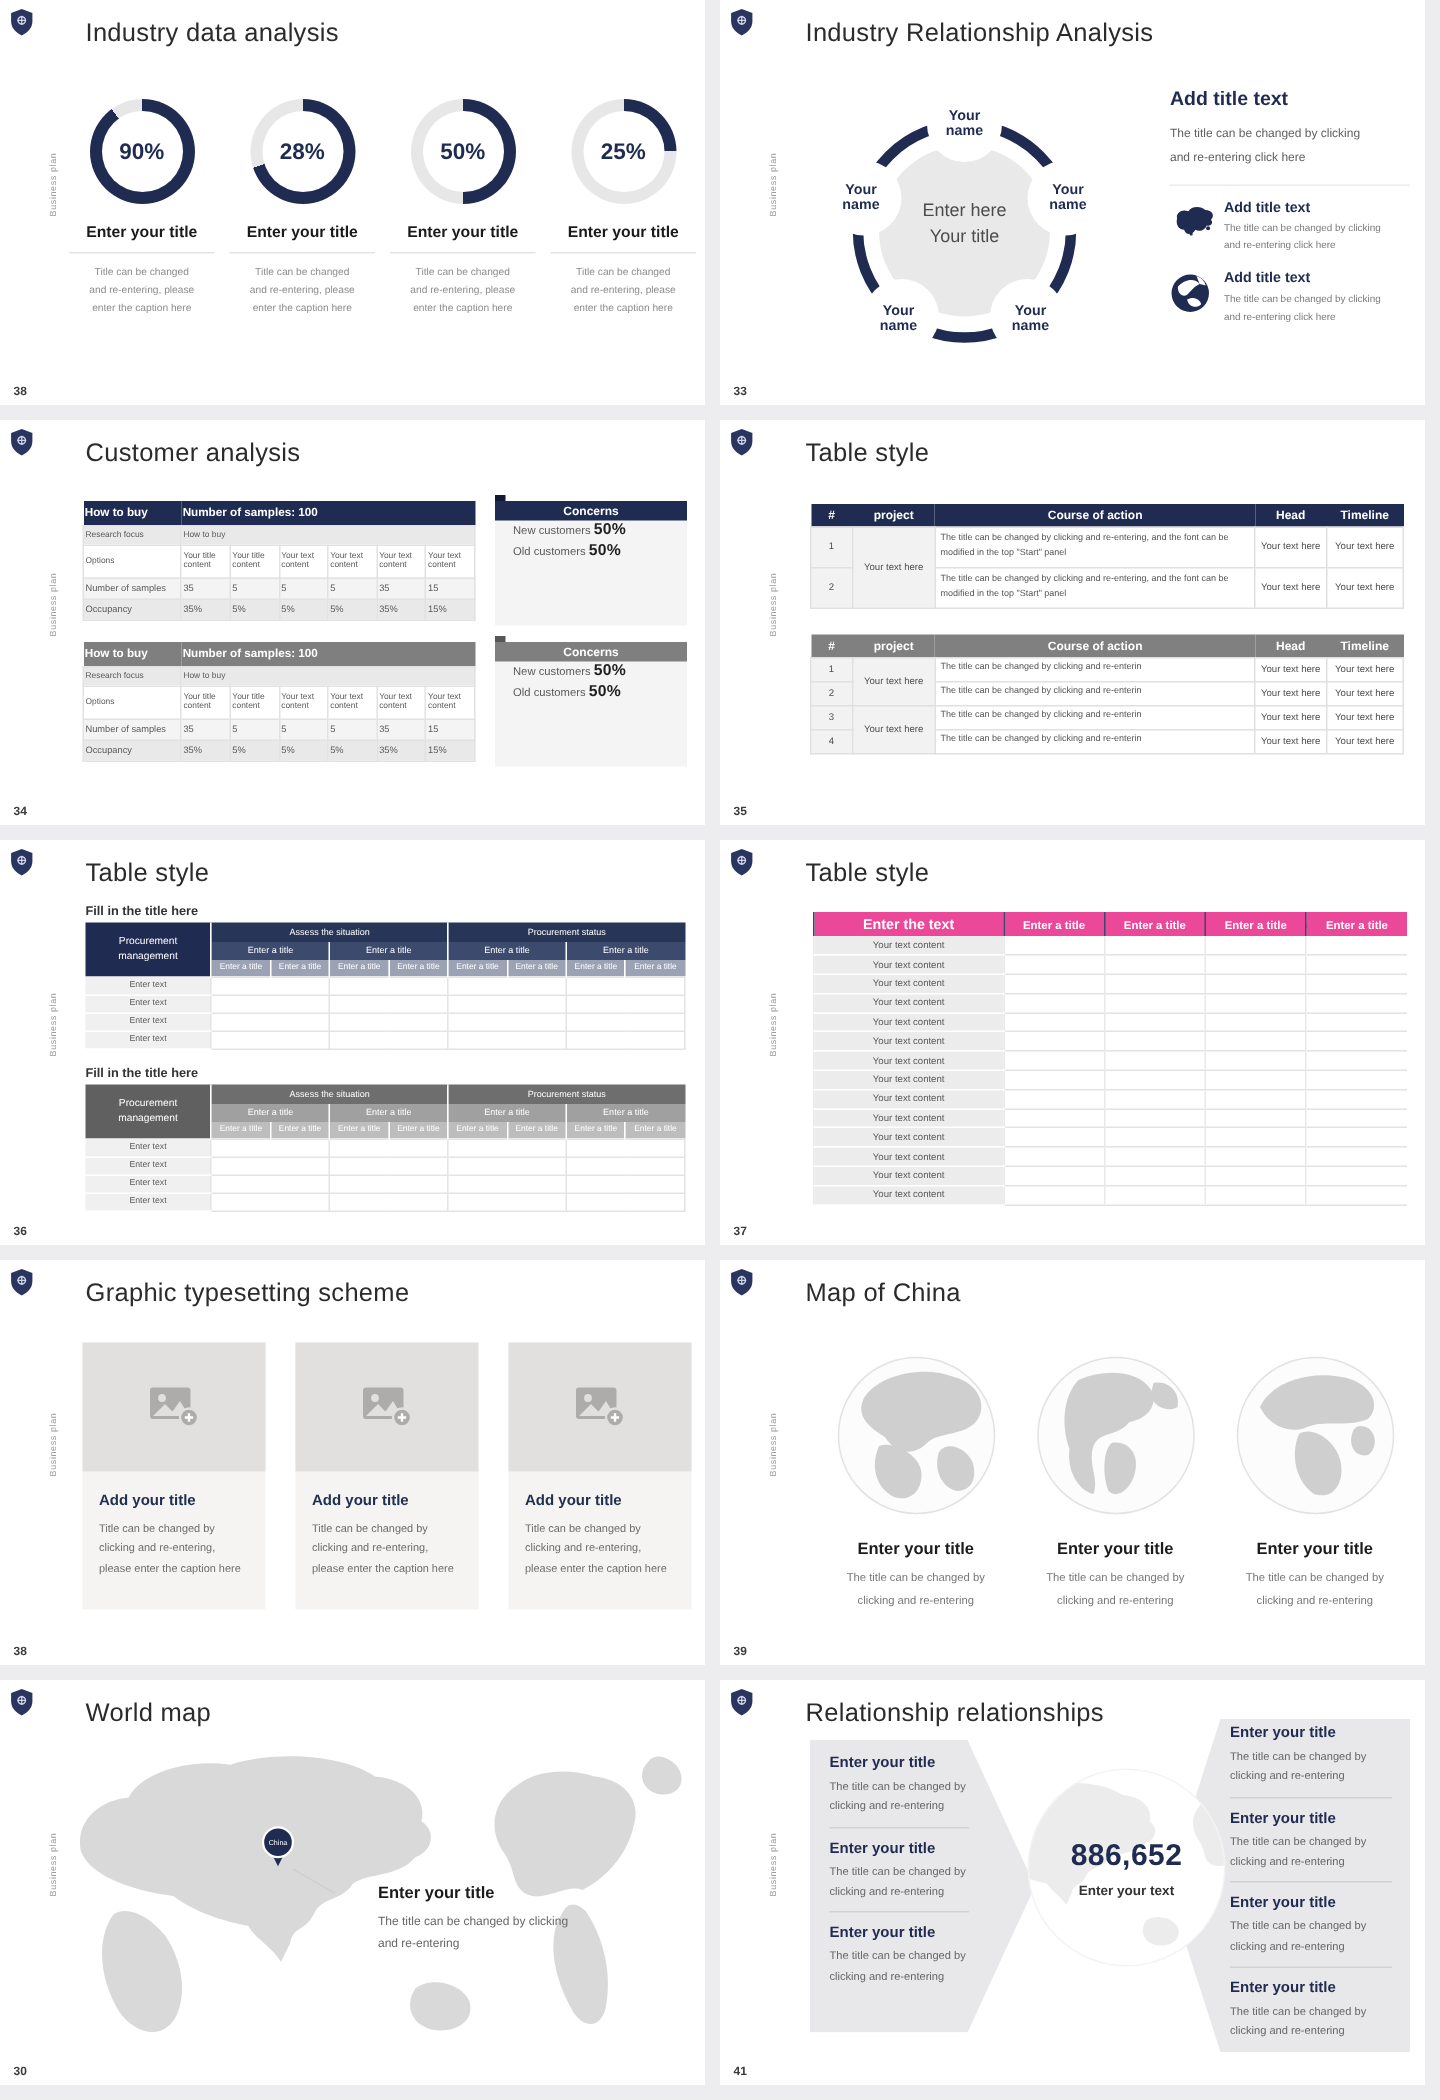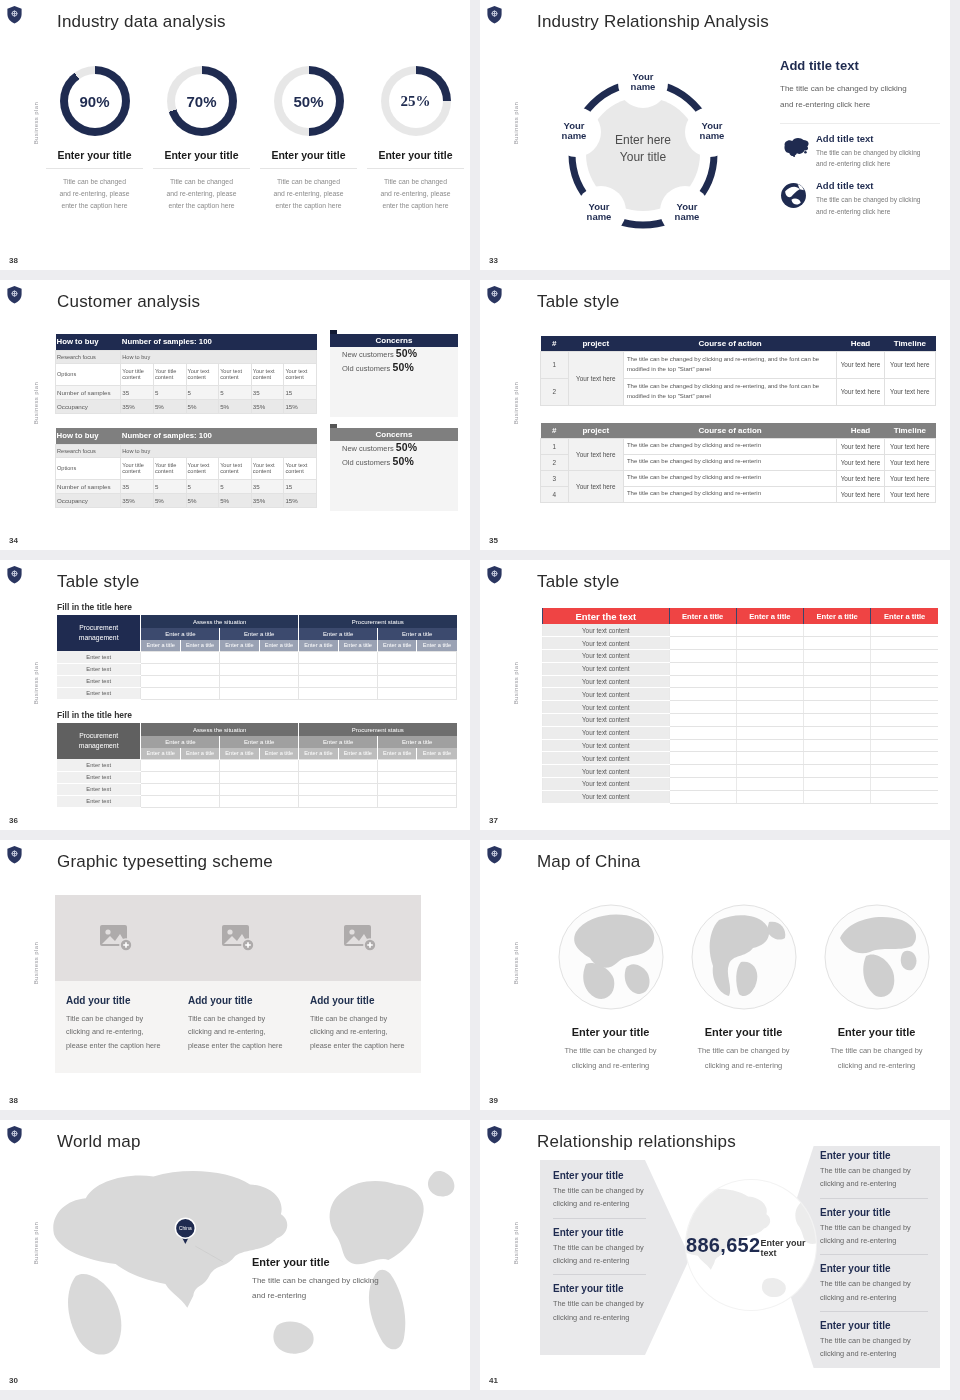"70%" div.pct { text: 70% -> 28% }
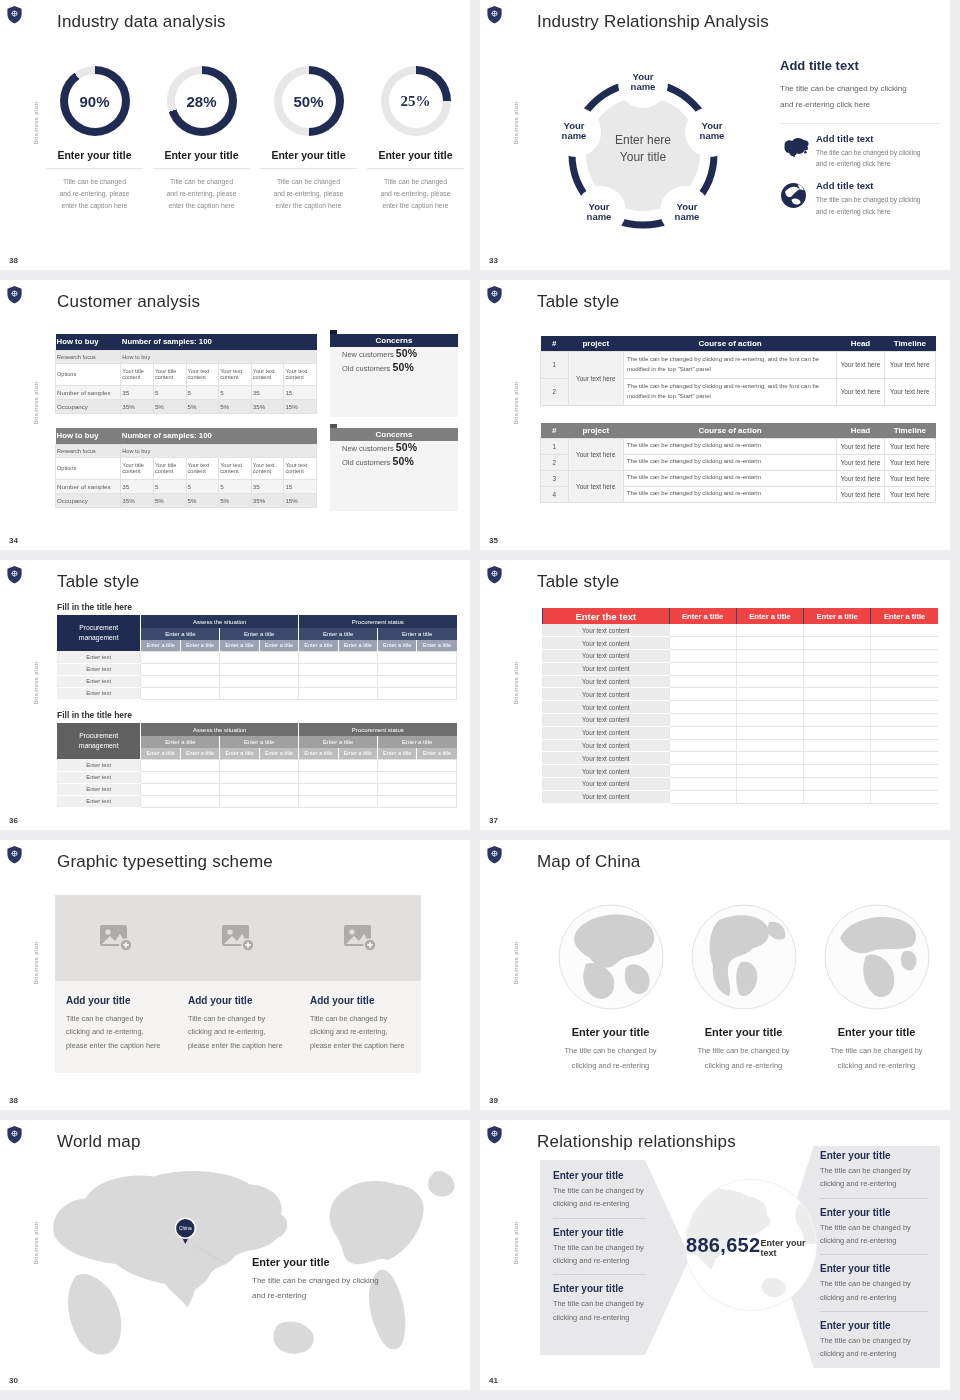"25%" div.donut { font-family: Liberation Serif, serif -> none }
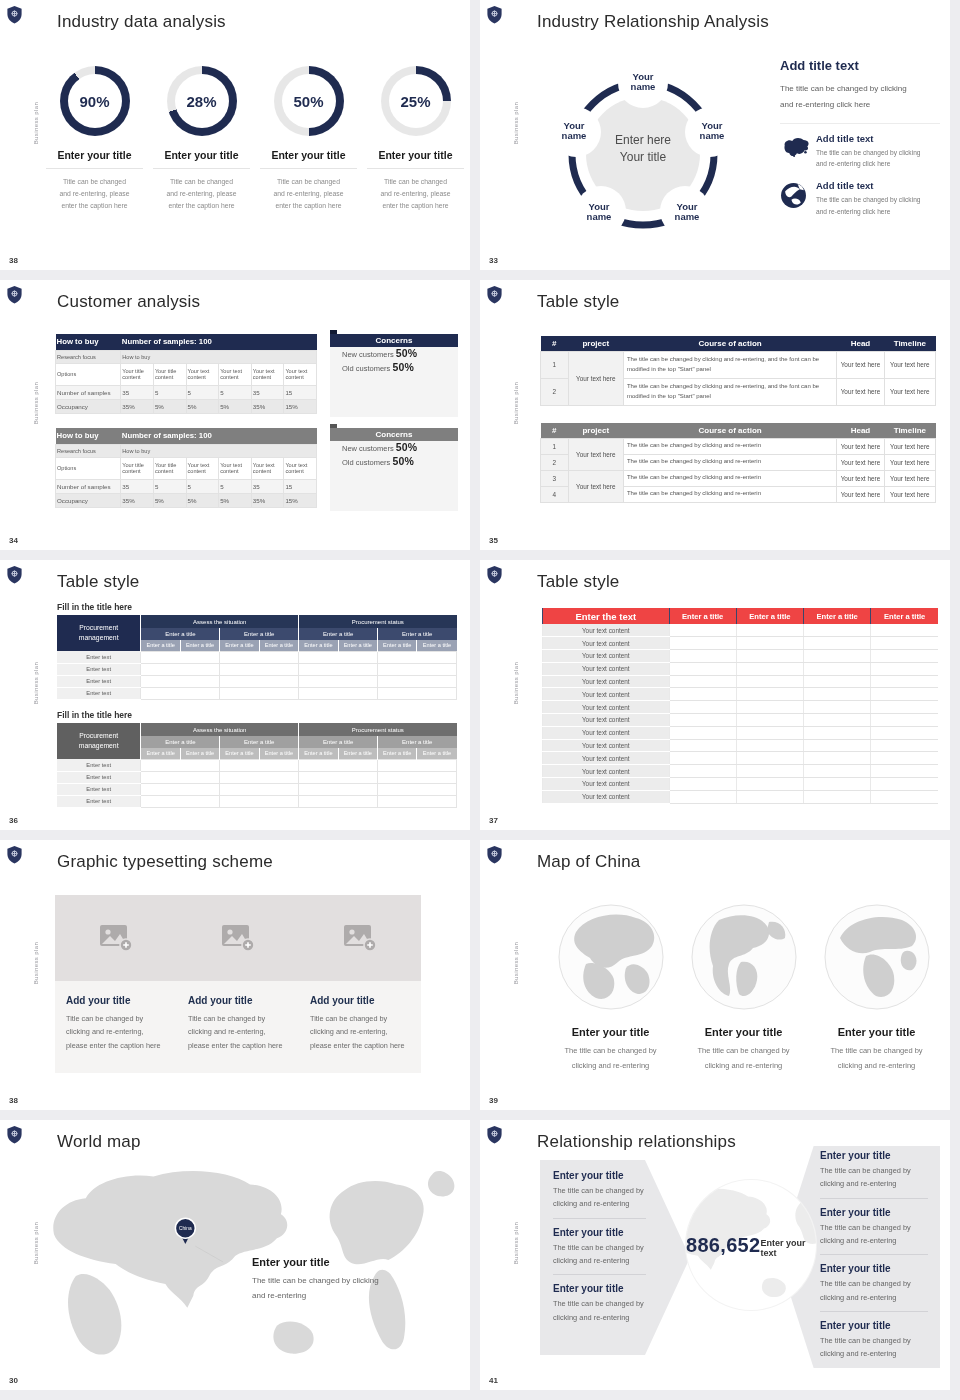"Enter the text" .tx-table th { background: #ef4444 -> #ec4899 }
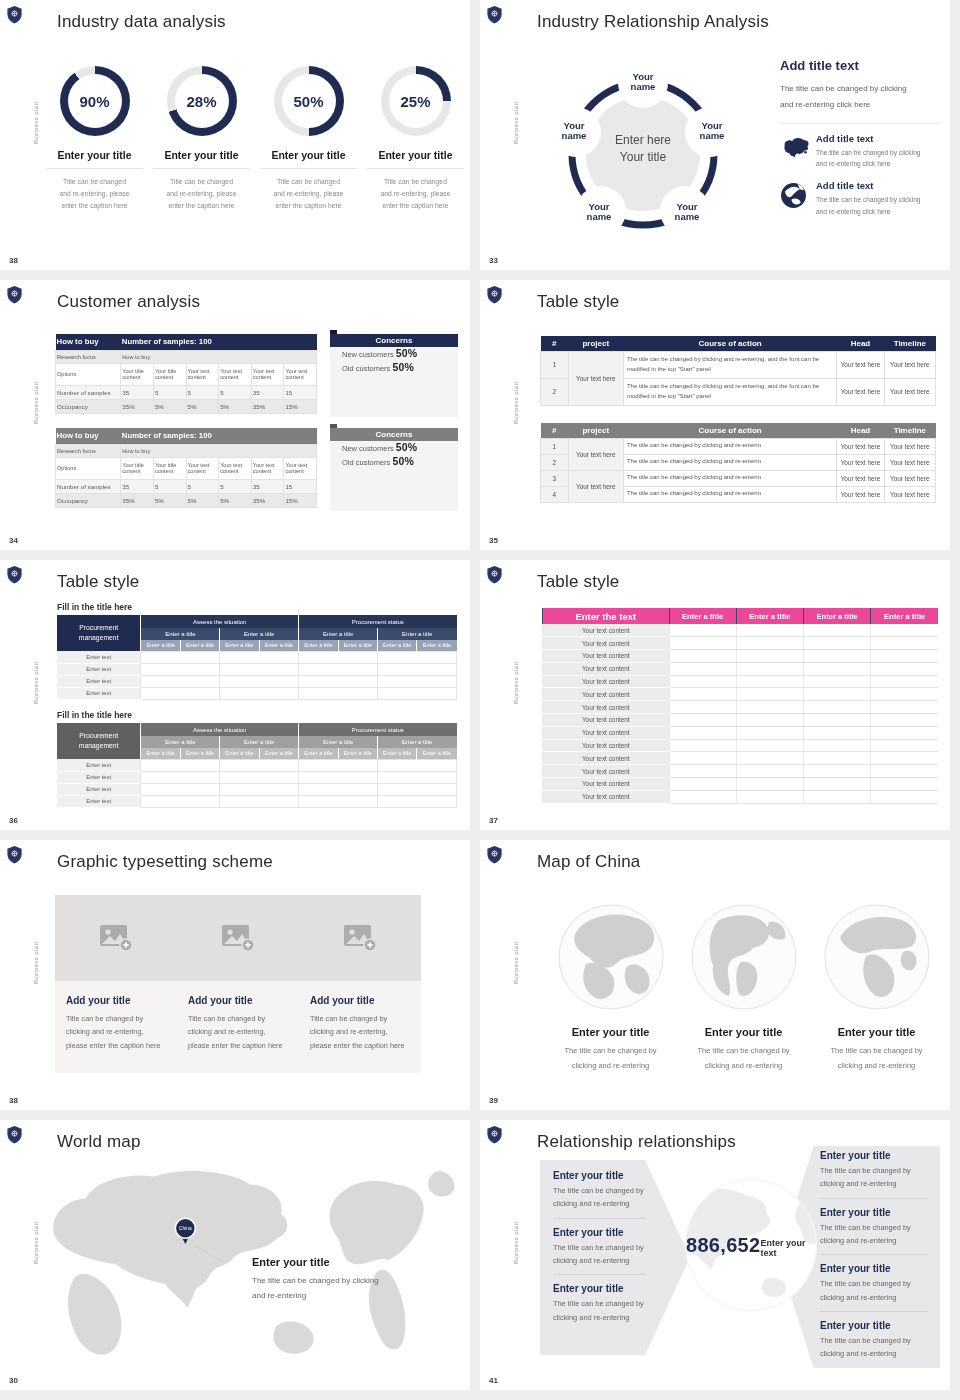"Add your title" .cards { gap: none -> 20px }
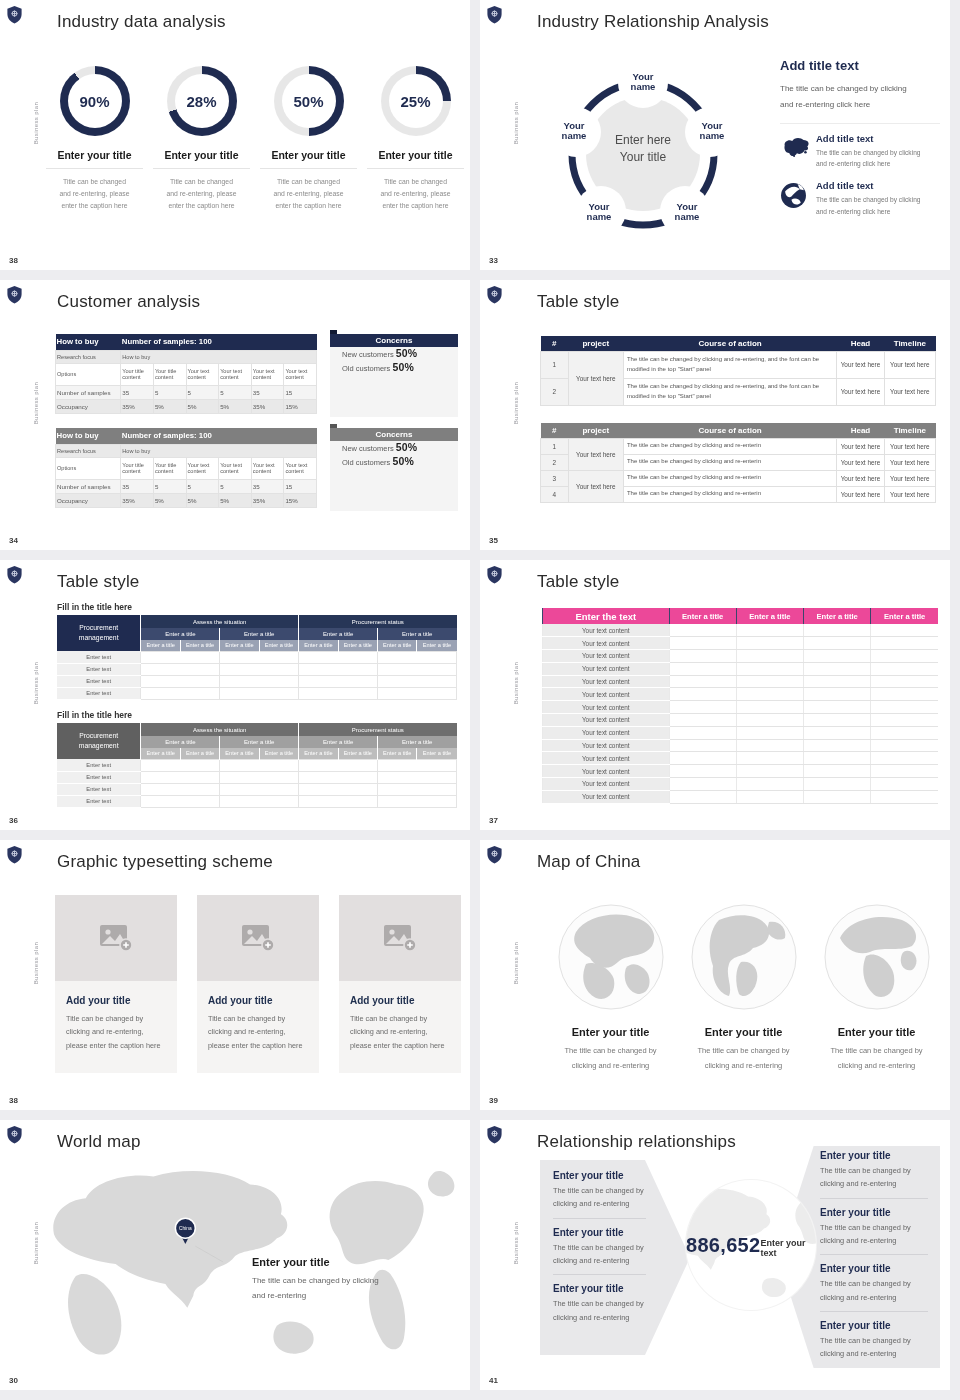"886,652" .circle41 { flex-direction: none -> column }
